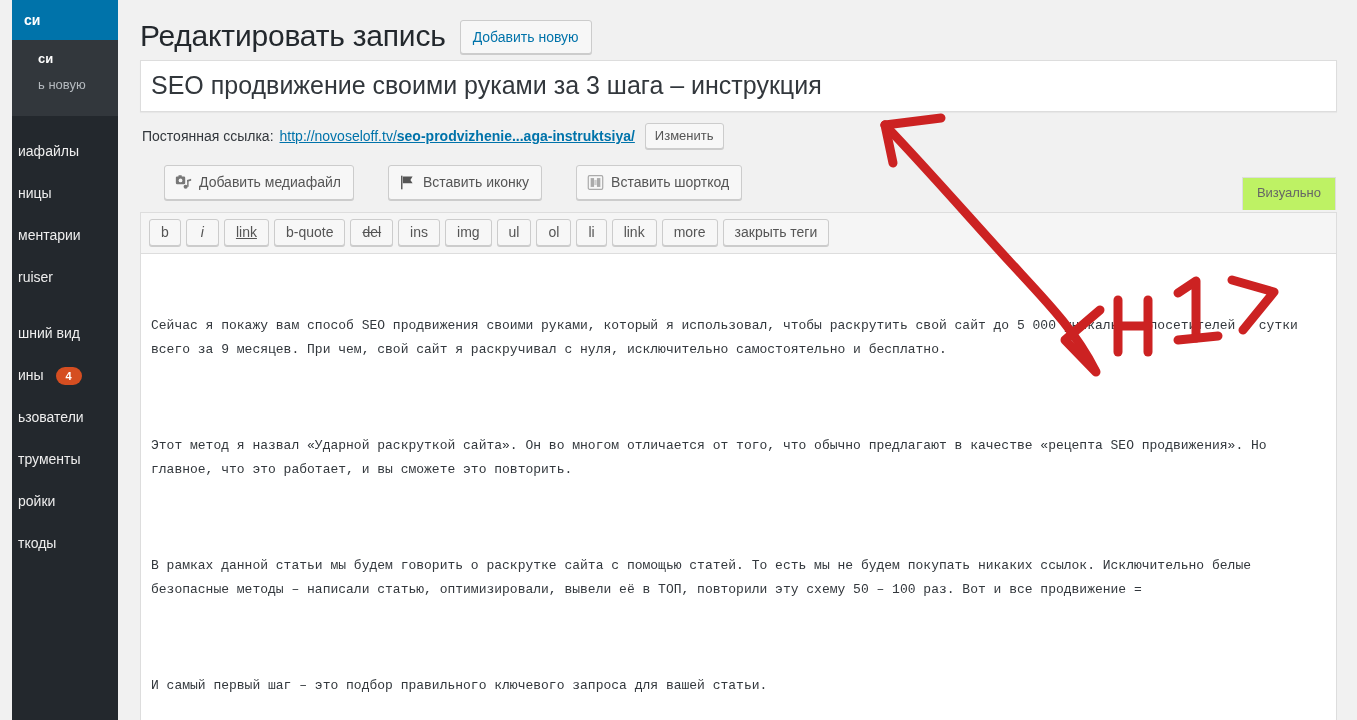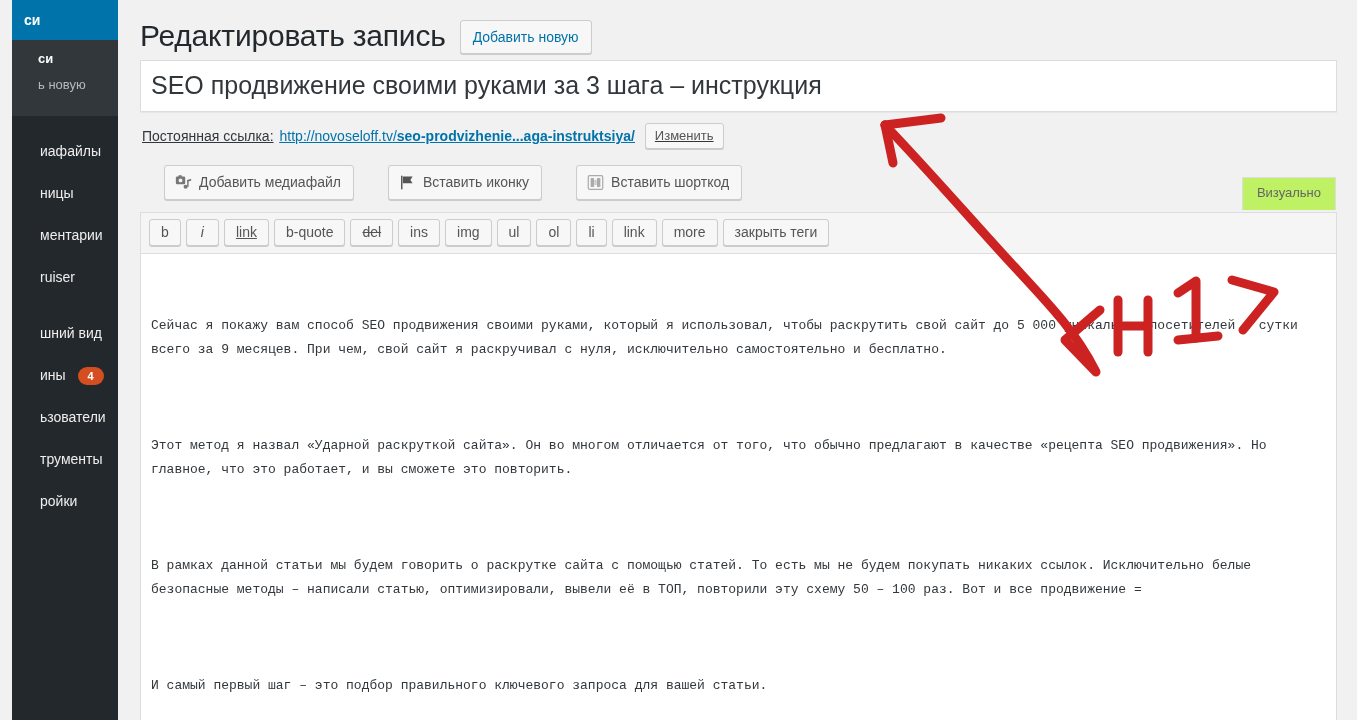"Постоянная ссылка:" .permalink-row { text-decoration: underline -> none }
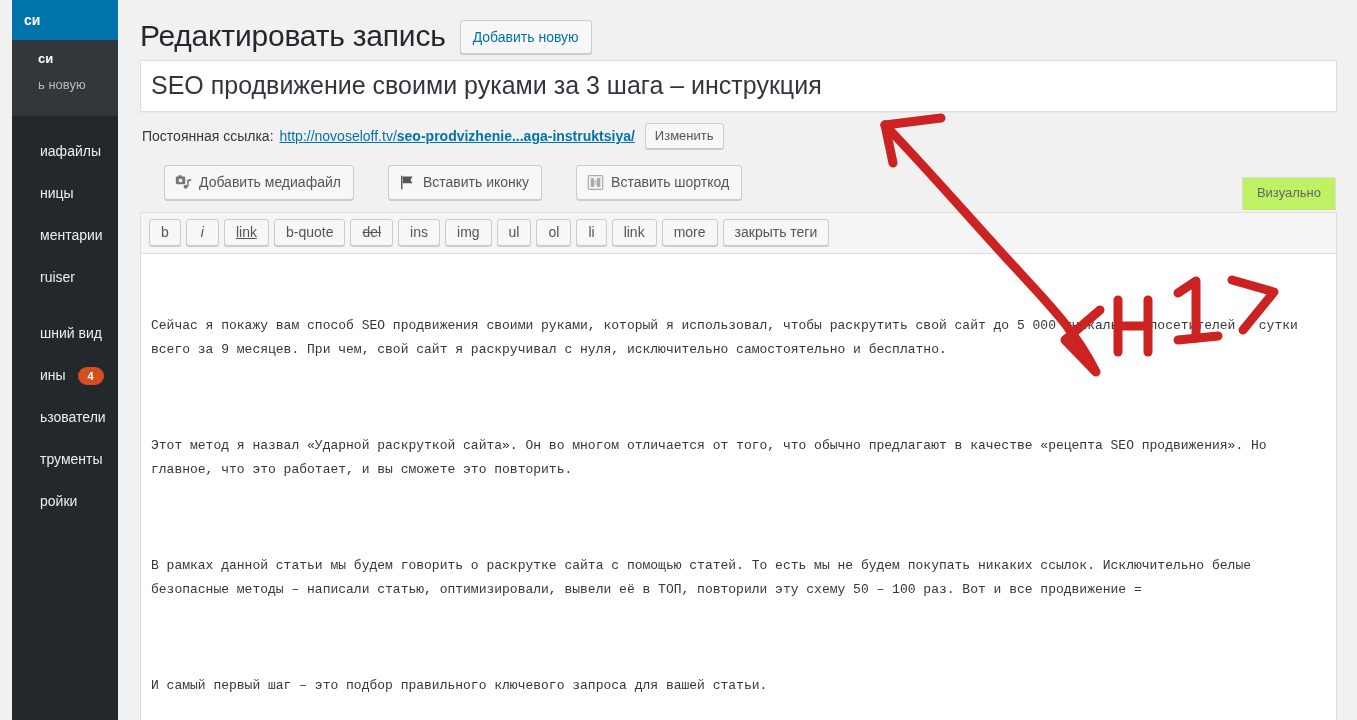"иафайлы" .menu-plain { padding-left: 28px -> 6px }
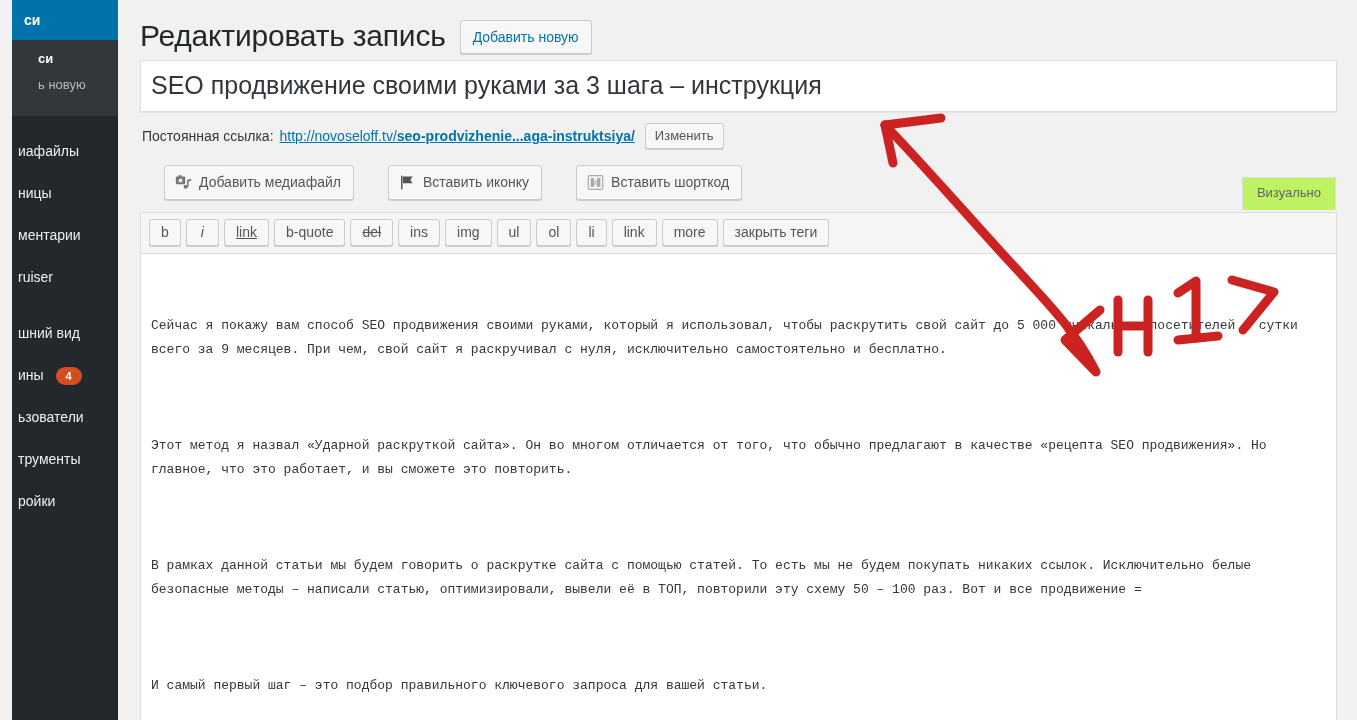"ткоды" div.menu-plain { html: none -> <div> <span>ткоды</span> </div> }
